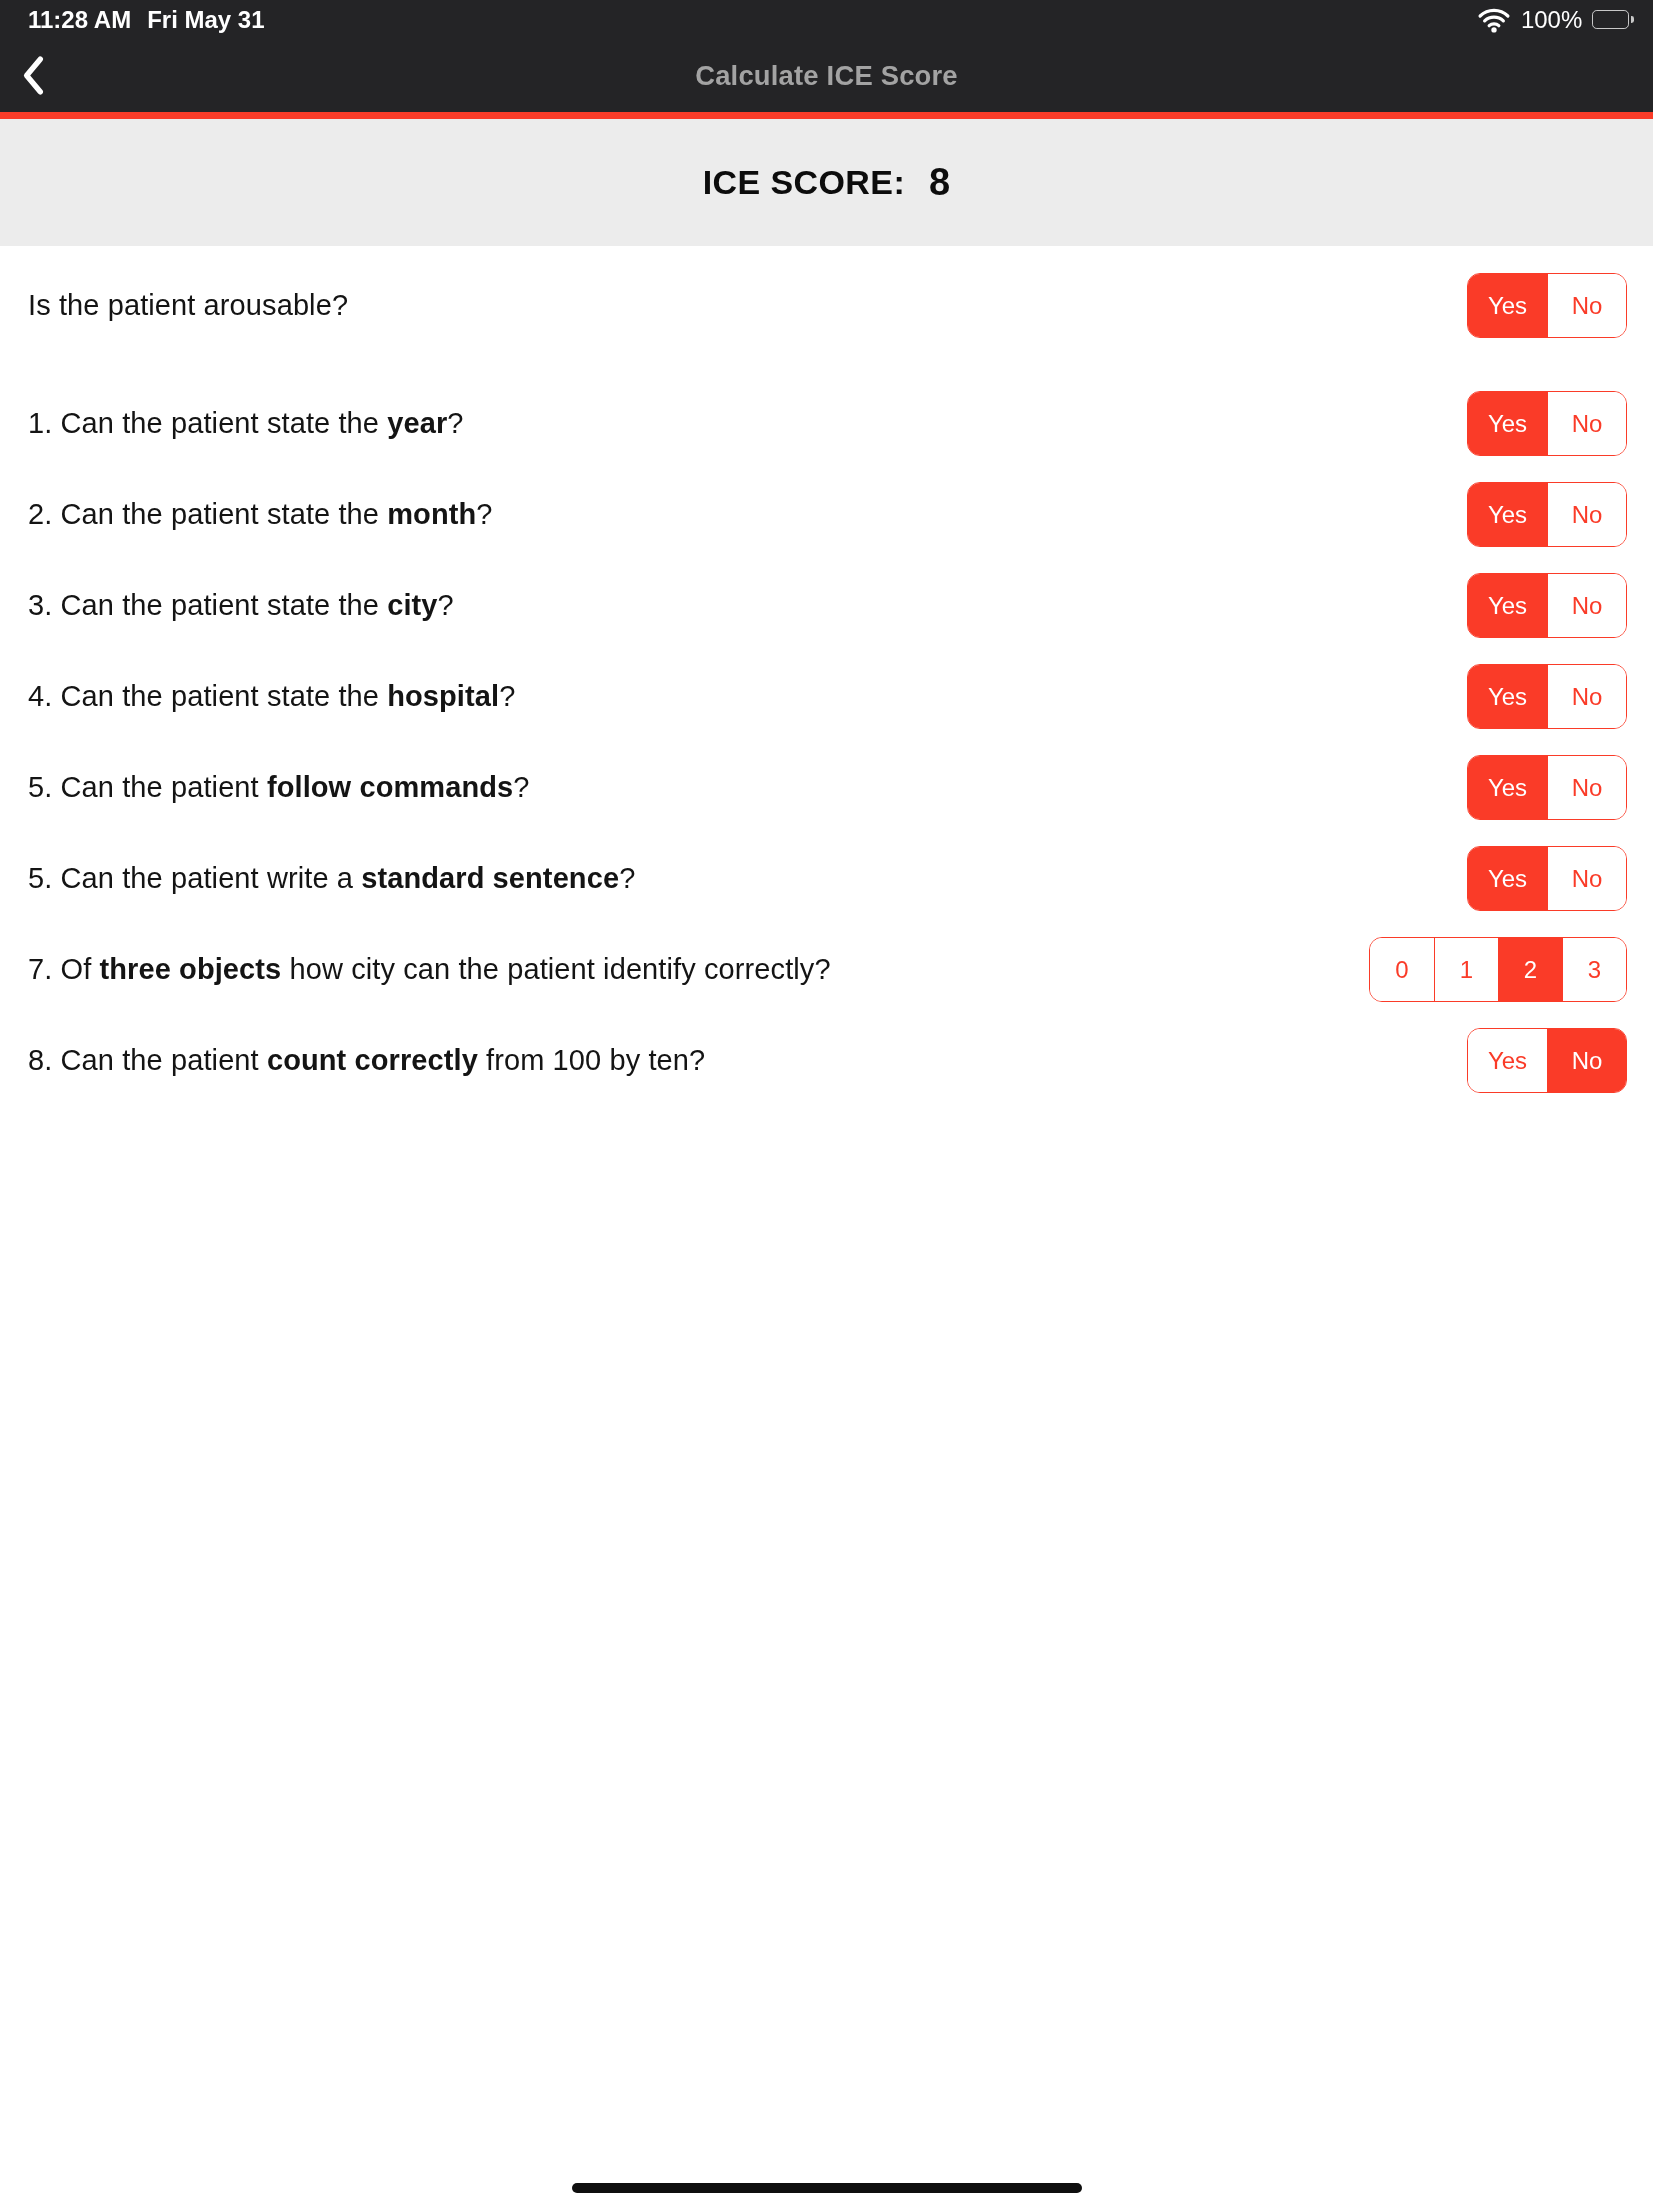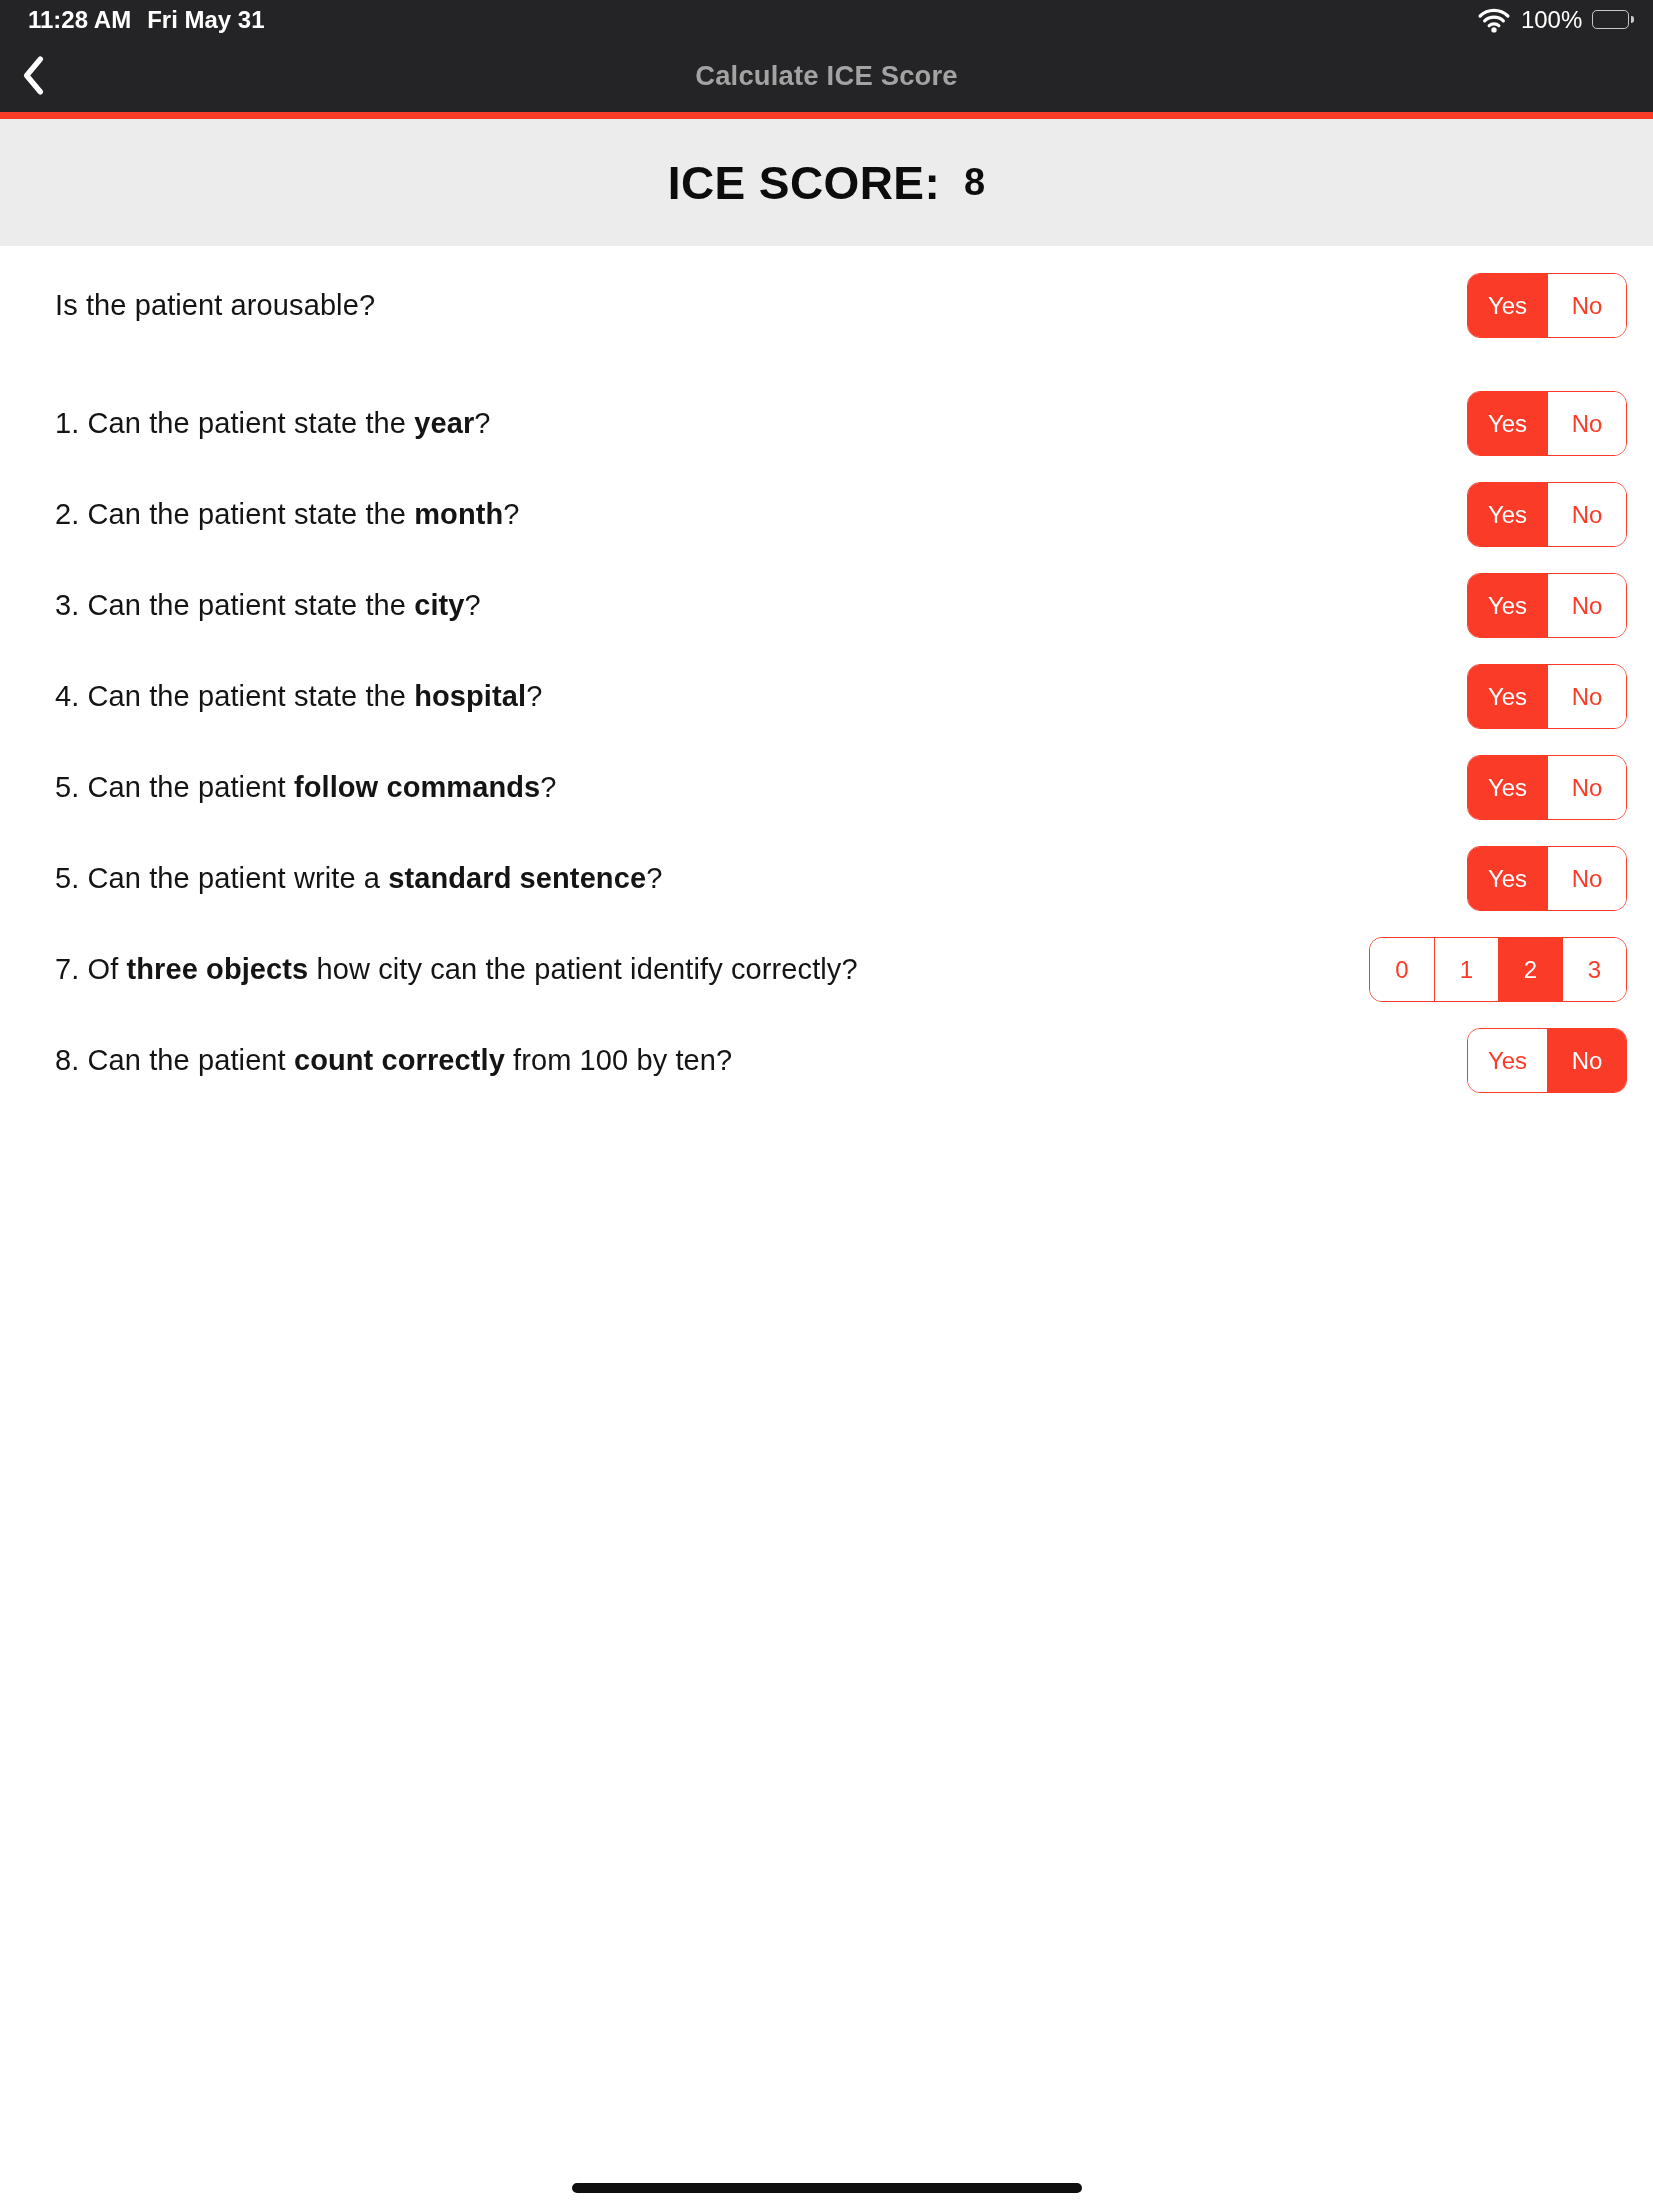"ICE SCORE:" .score-label { font-size: 46px -> 34px }
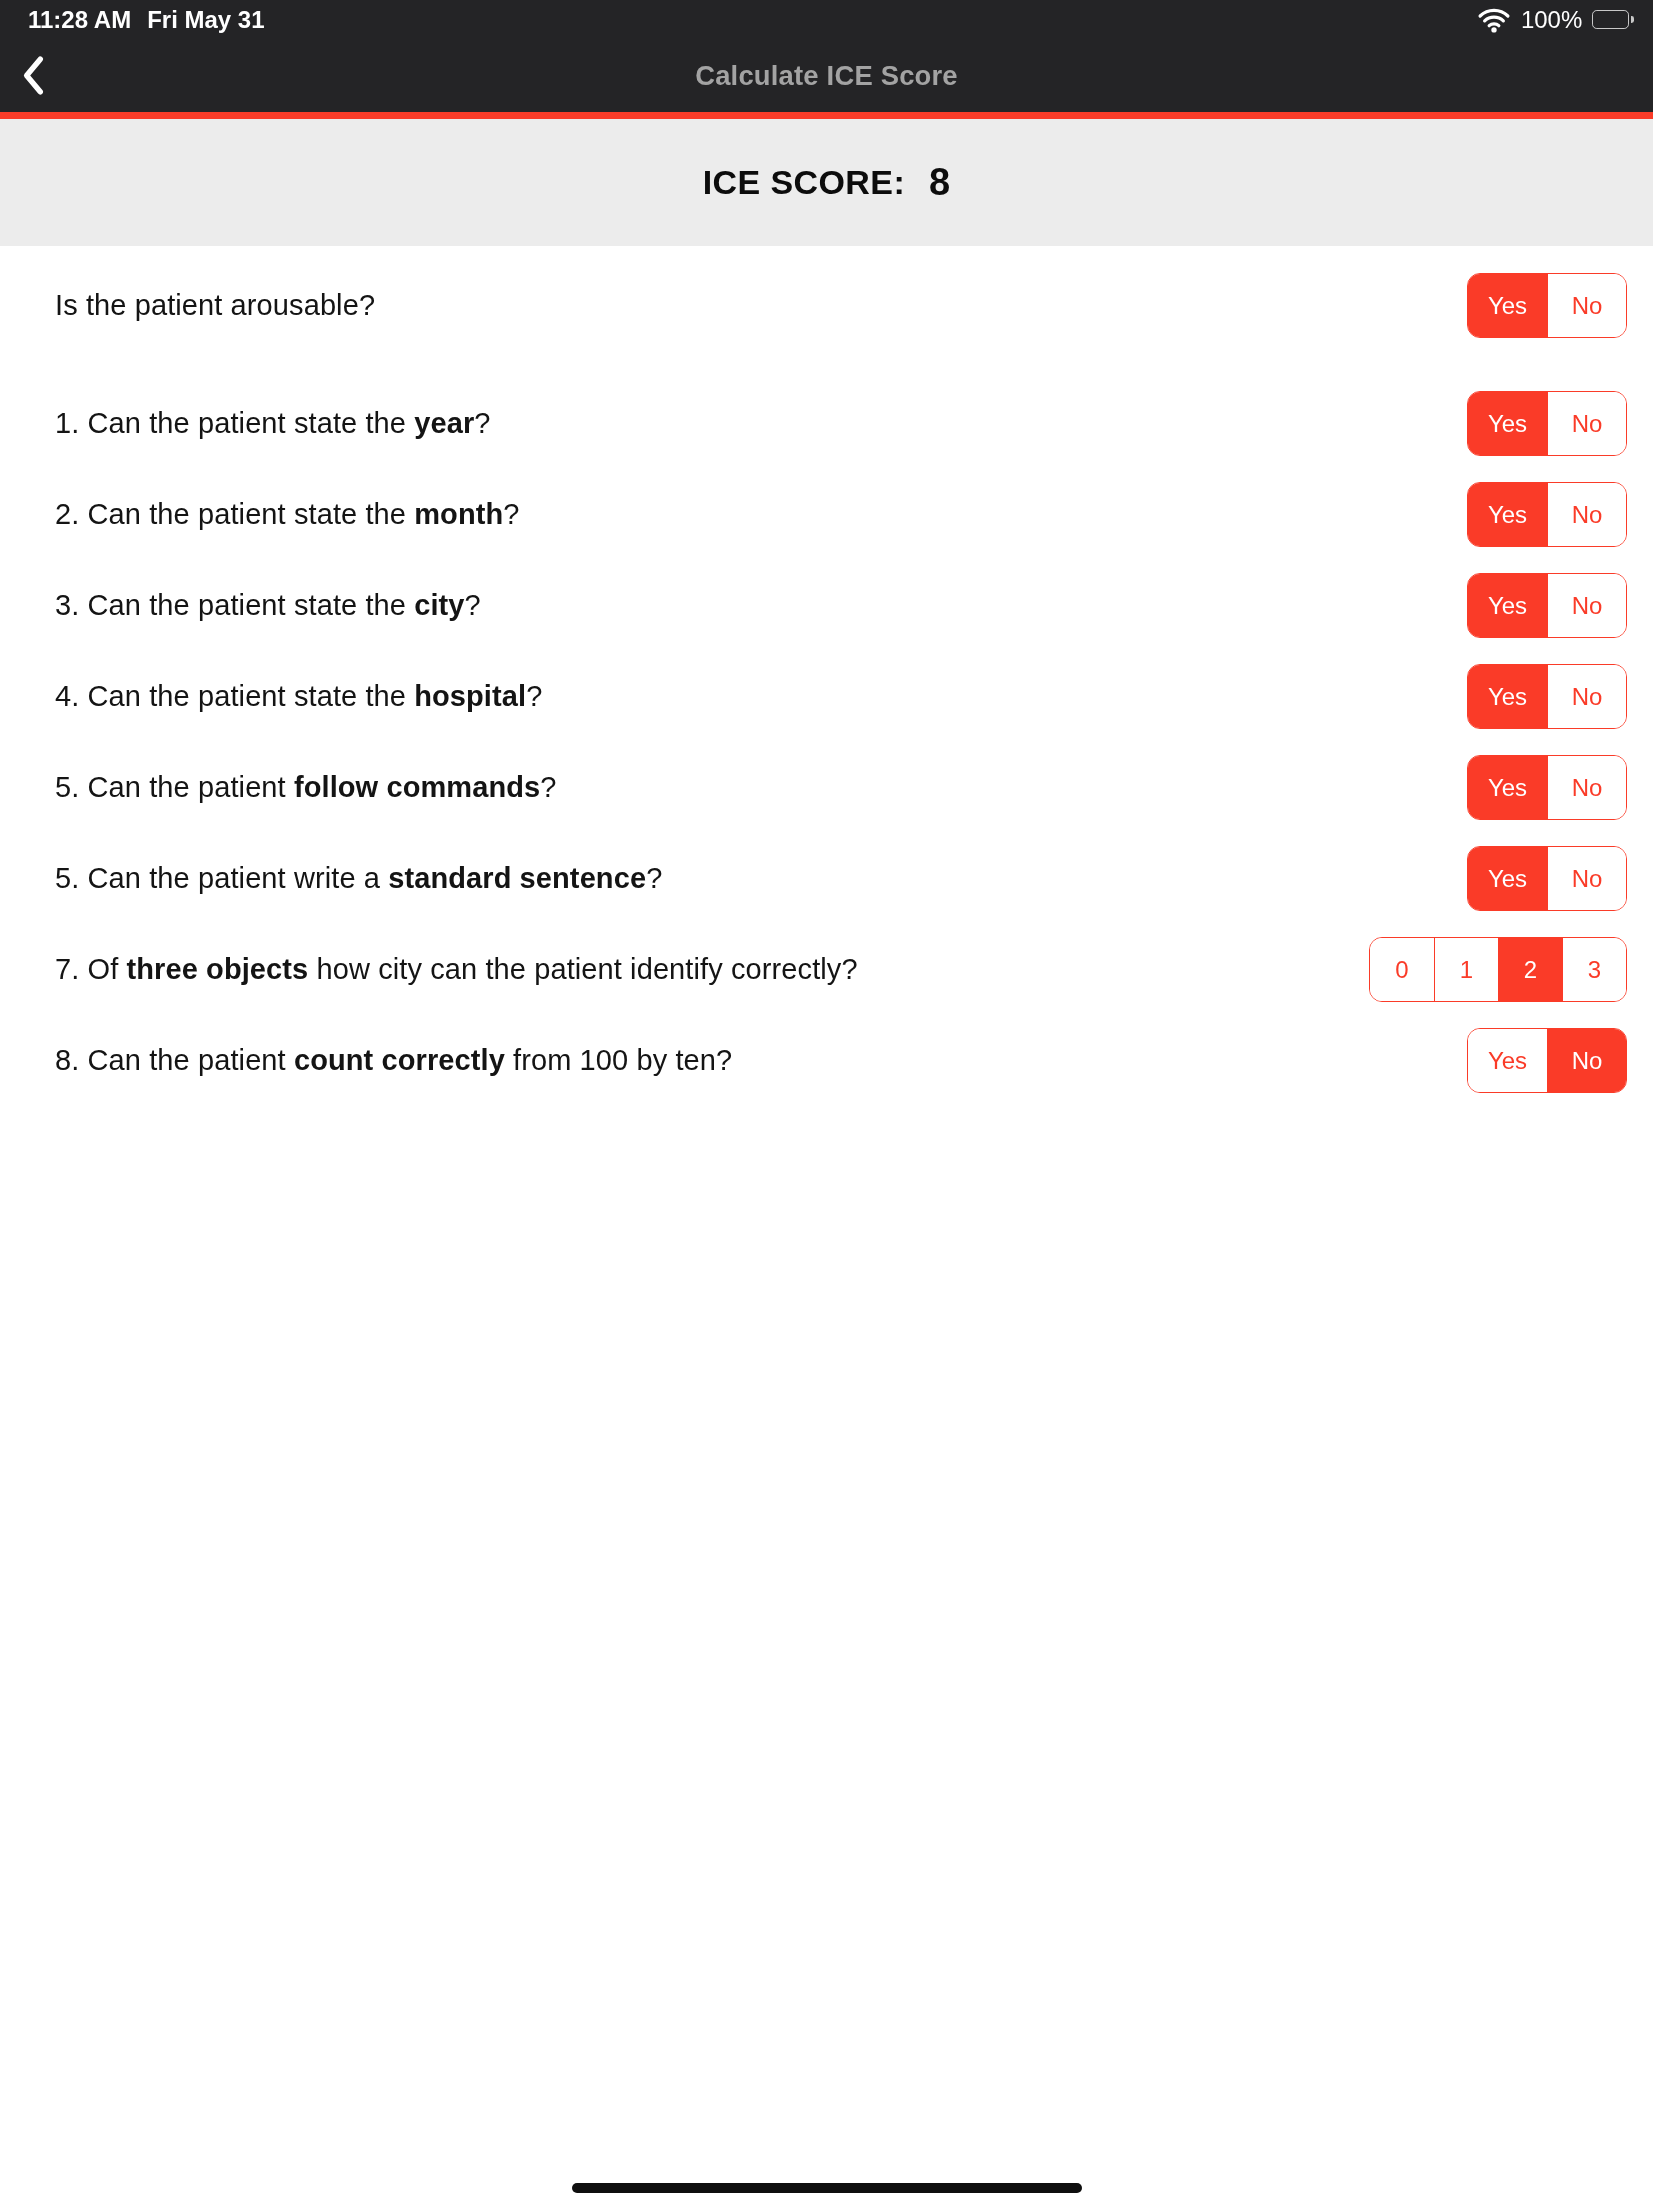"Is the patient arousable?" .row { margin-left: 27px -> none }
